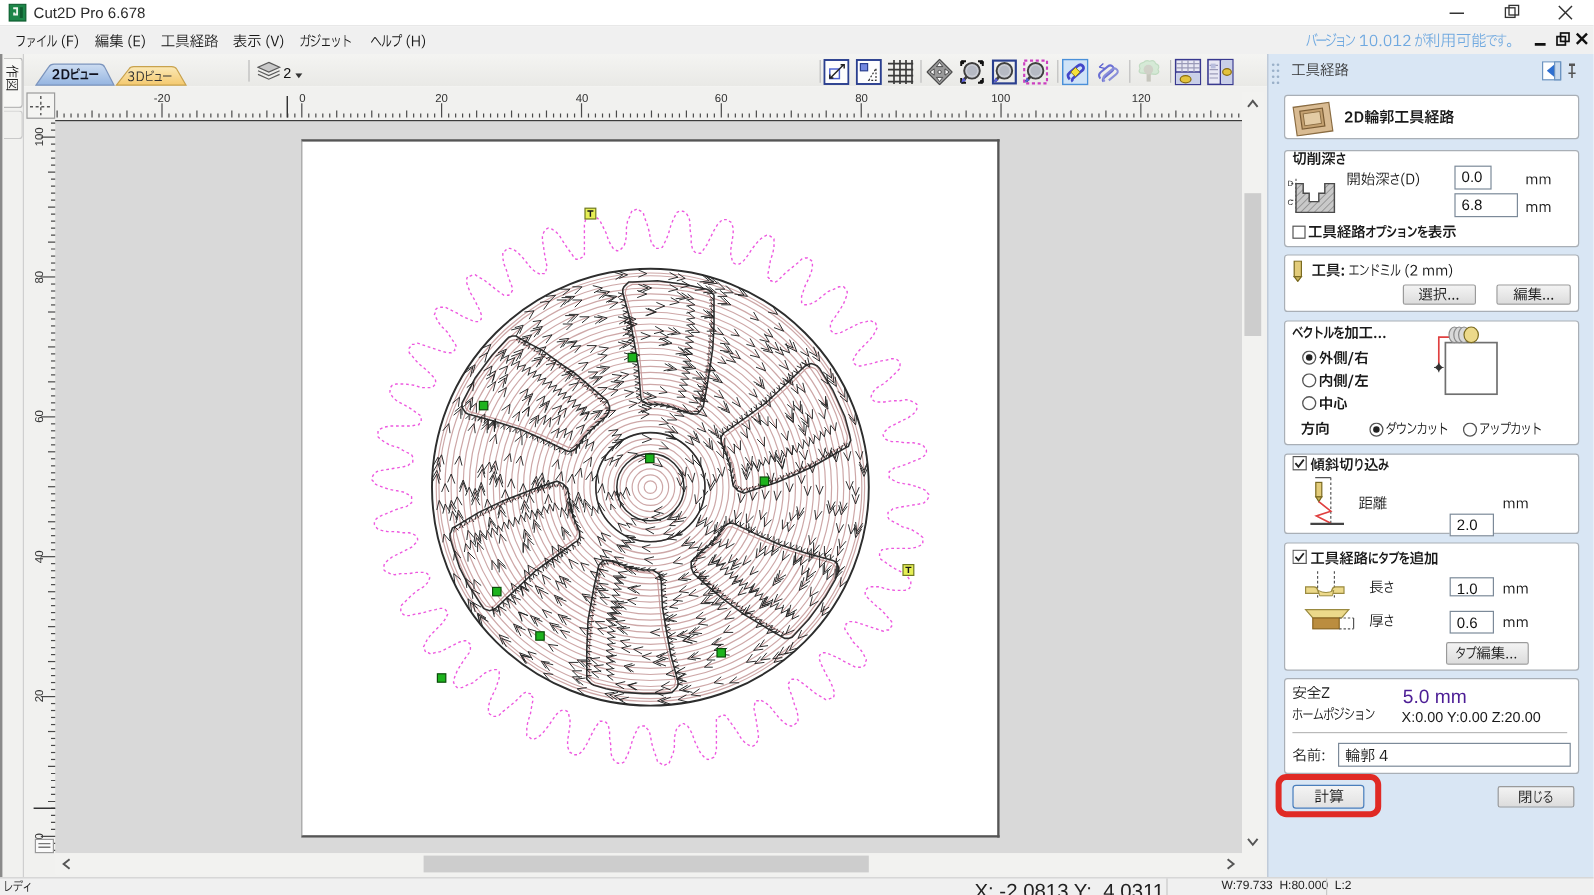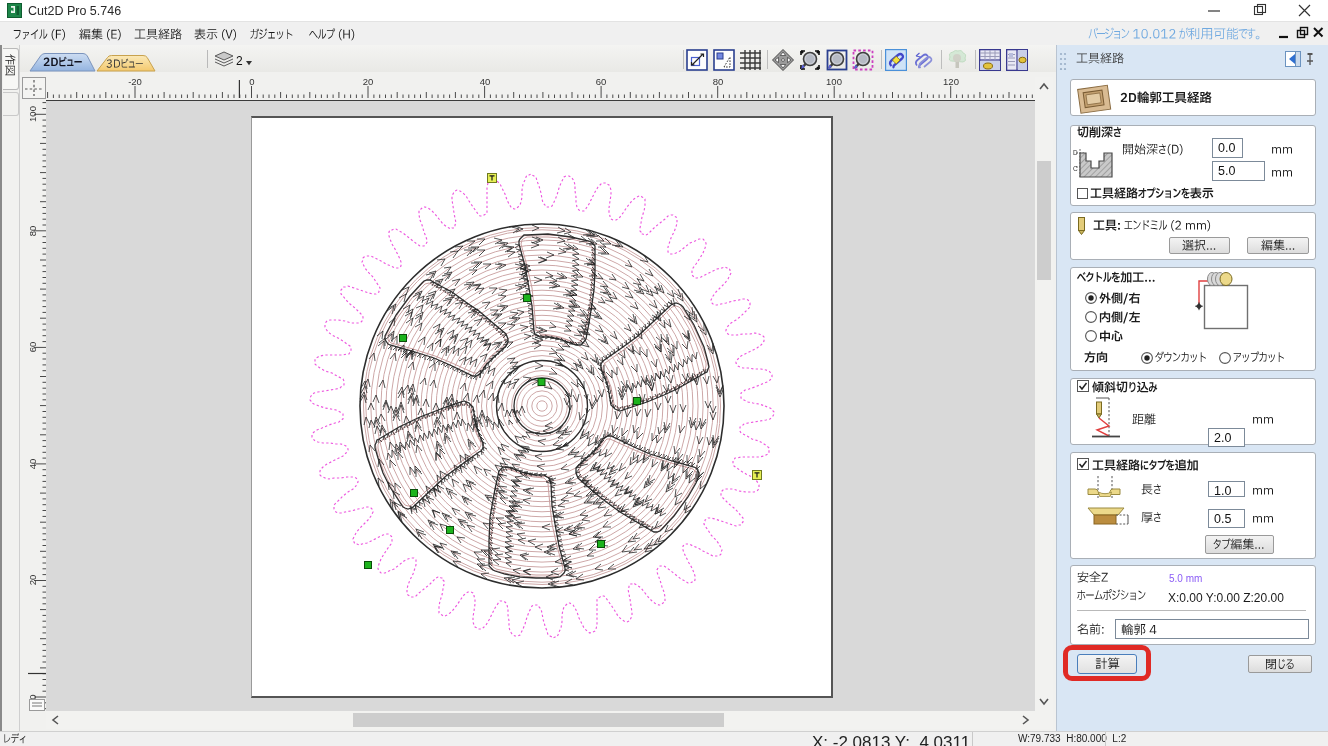"Cut2D Pro 5.746" div.abs { text: 5.746 -> 6.678 }
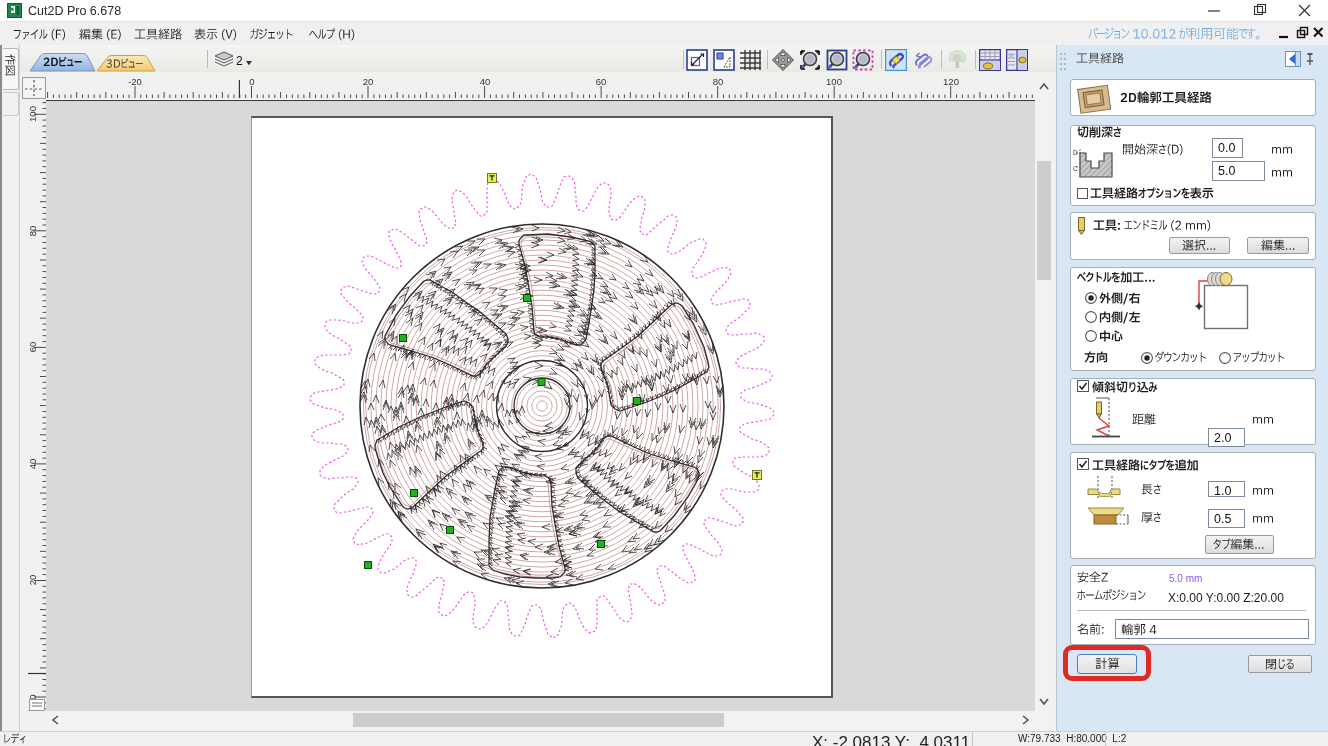"5.0" div.inp { text: 5.0 -> 6.8 }
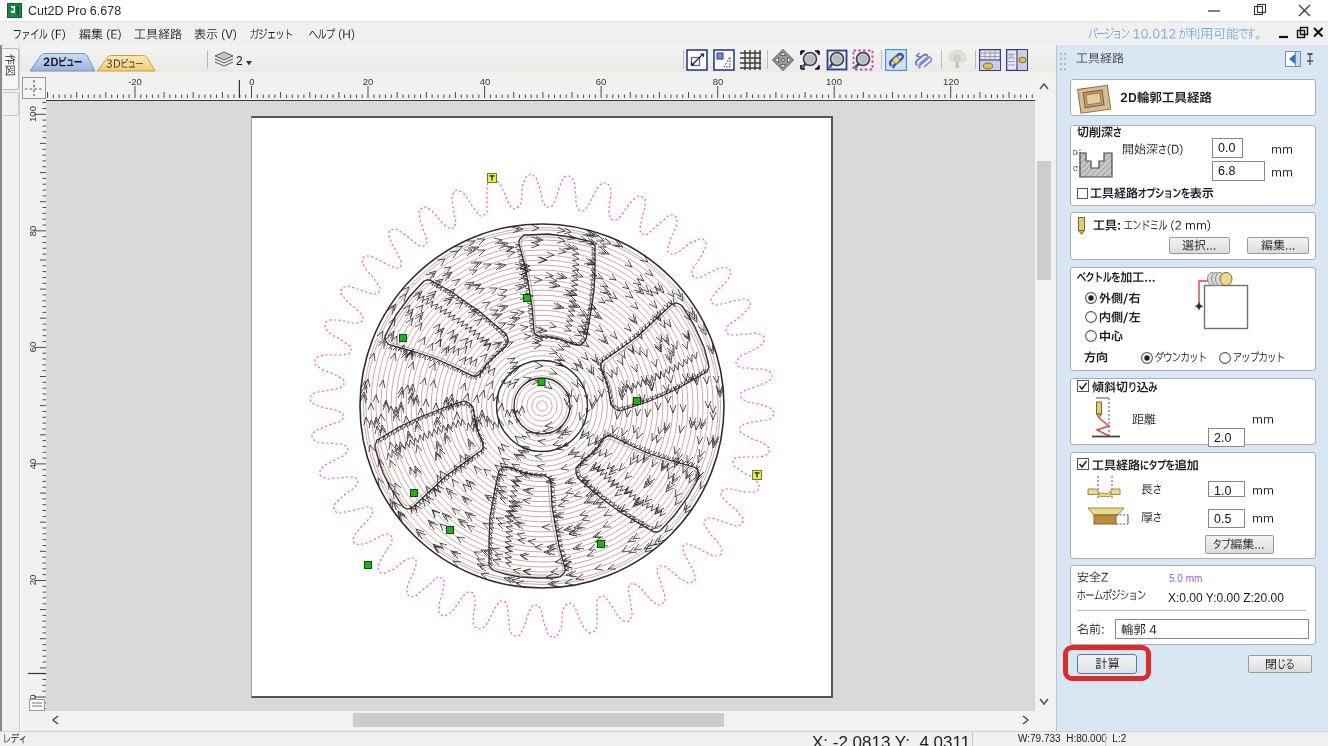"0.5" div.inp { text: 0.5 -> 0.6 }
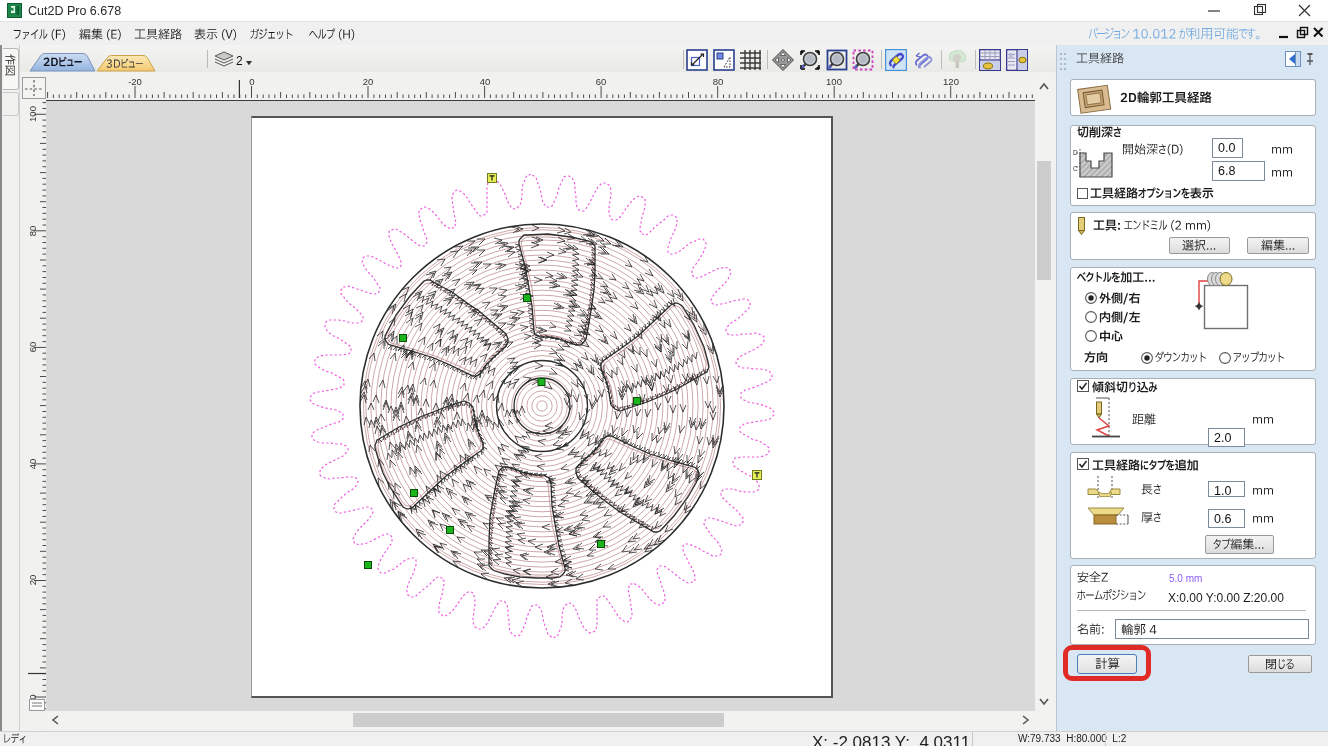"5.0 mm" div.abs { color: #8b5cf6 -> #4c1d95; font-size: 10px -> 16px }
